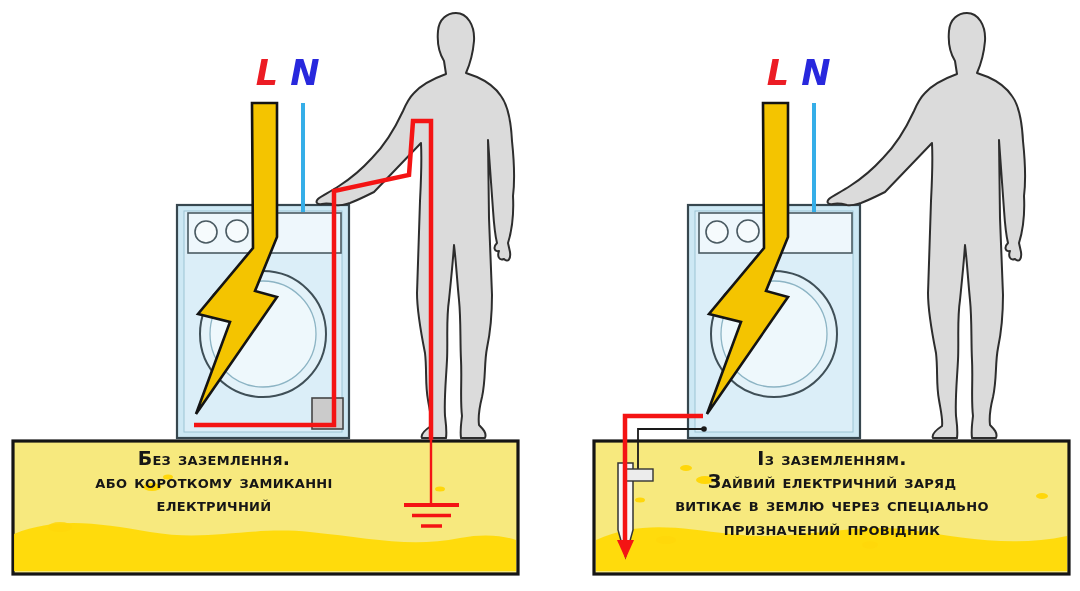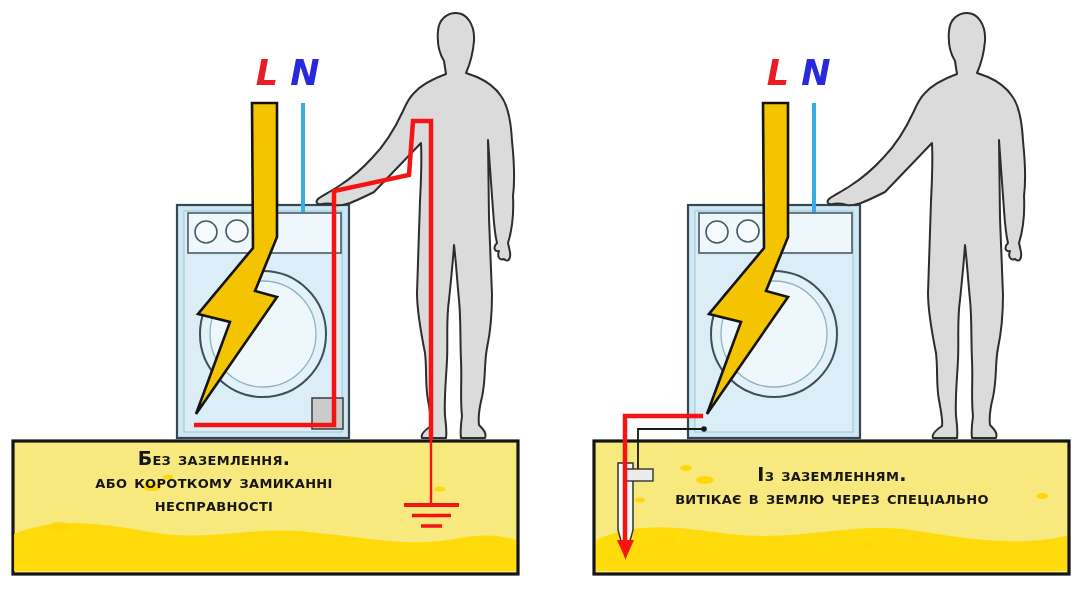"Із заземленням." .caption.right { margin-top: 16px -> none }
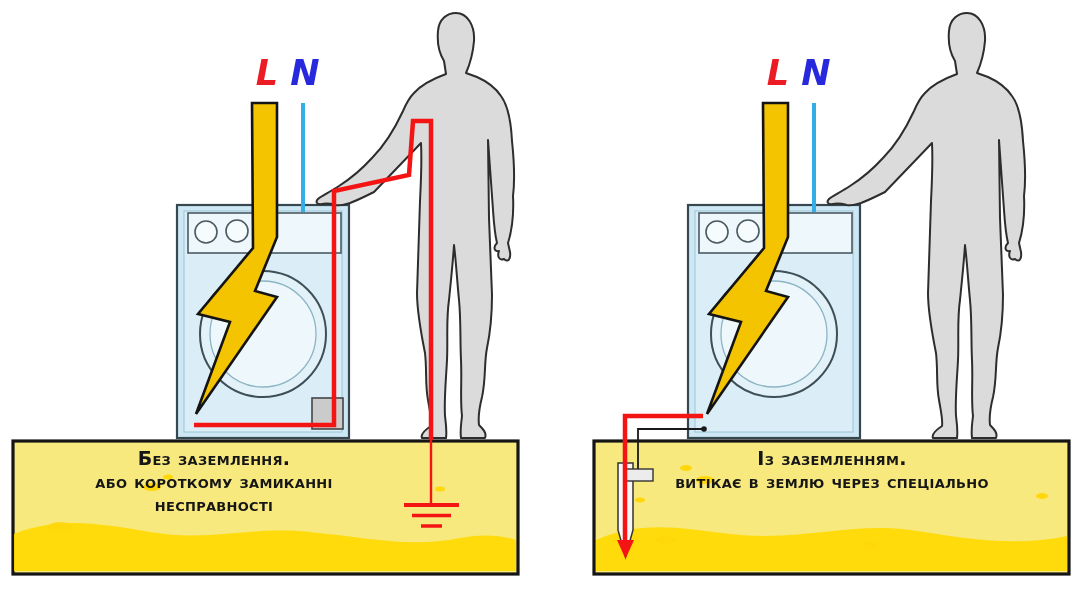"Зайвий електричний заряд" div.ln { html: none -> <div>Зайвий електричний заряд</div> }
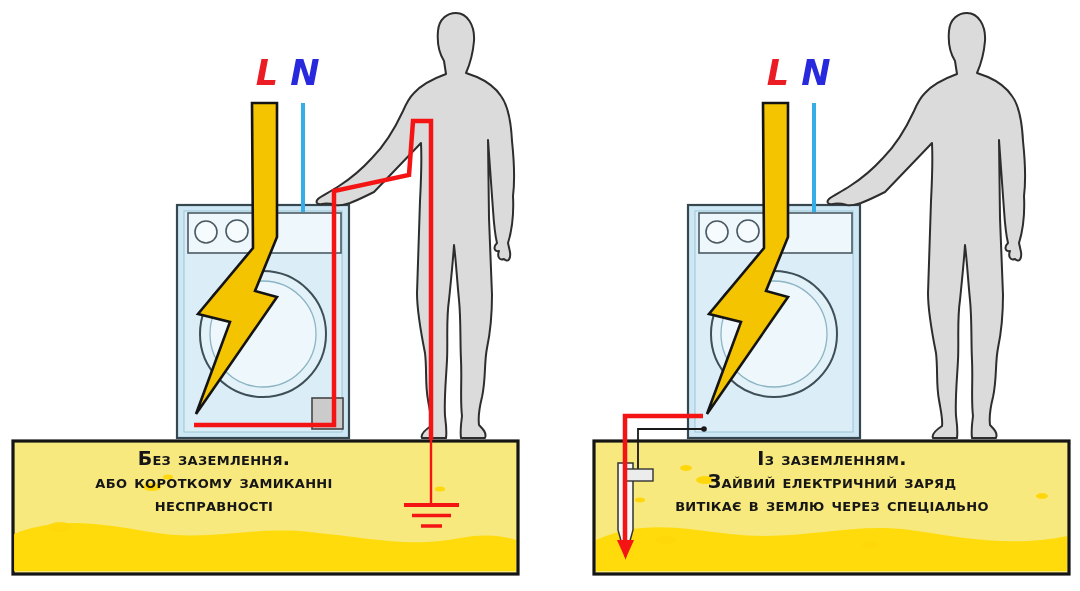"несправності" div.ln { text: несправності -> електричний }
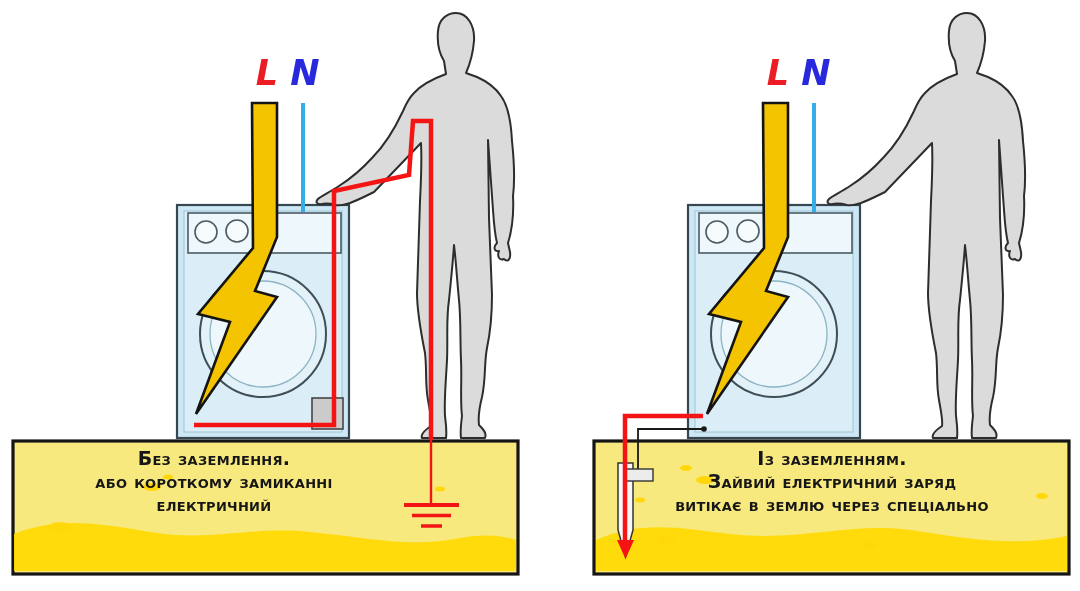"призначений провідник" div.ln { html: none -> <div>призначений провідник</div> }
